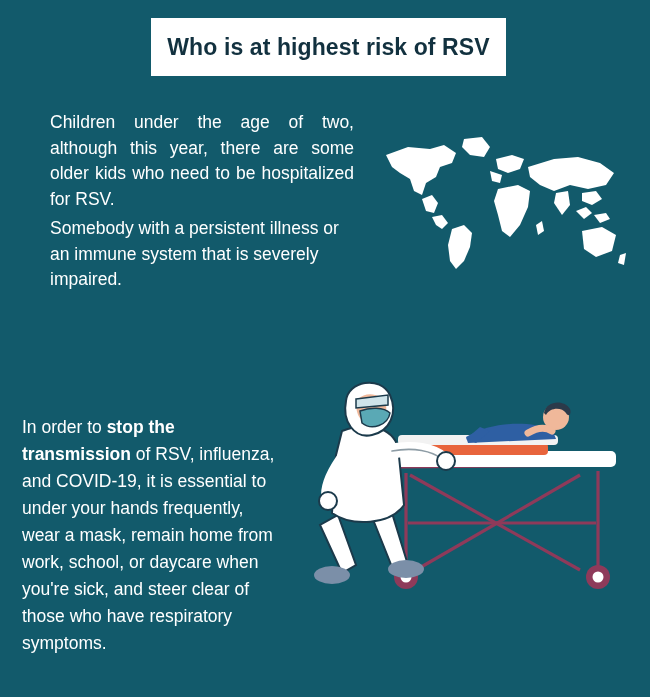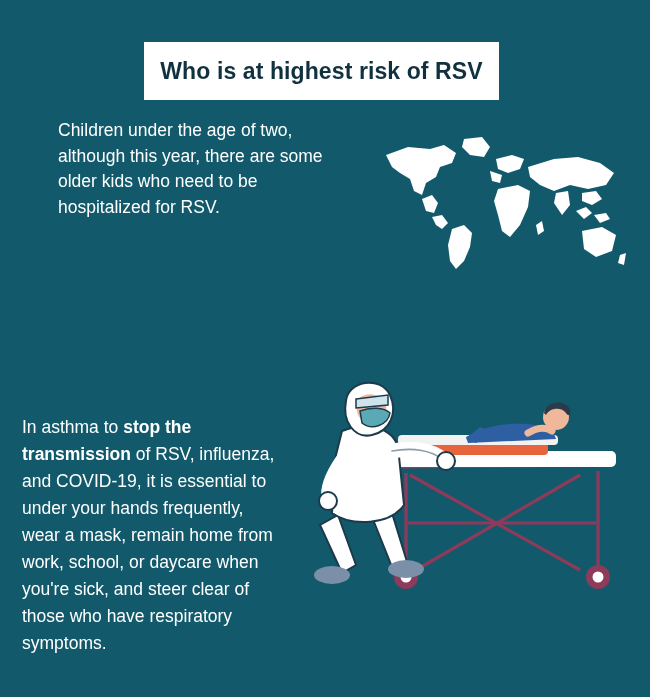"Who is at highest risk" .title-band { left: 144px -> 151px; margin-top: 24px -> none }
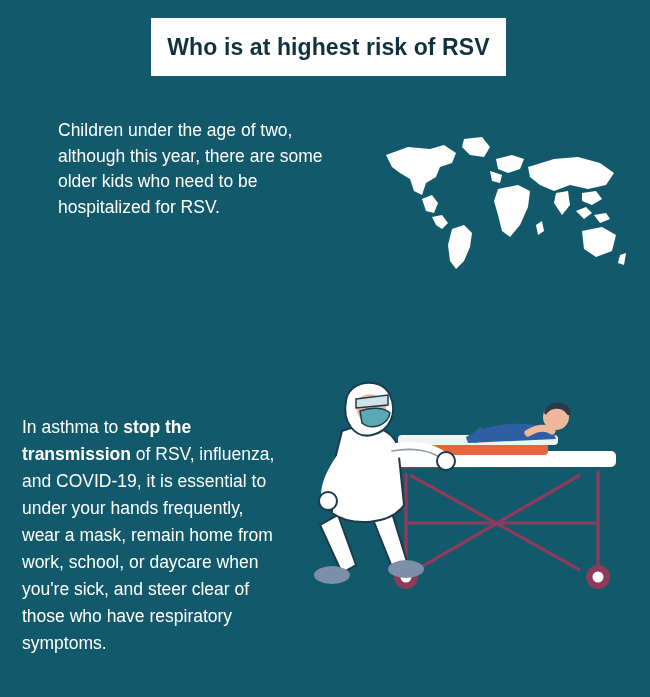"Children under the age of" .risk-block p { margin: 12px -> 4px }
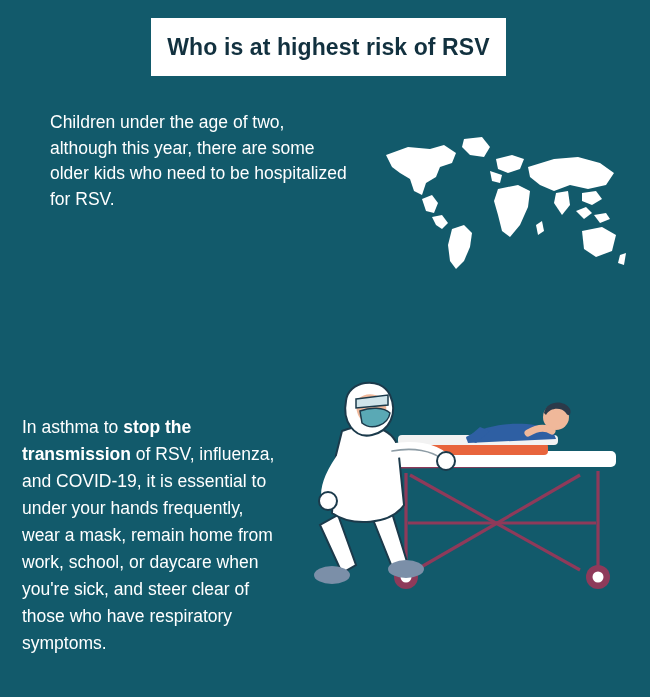"Somebody with a persistent illness" p { html: none -> <p>Somebody with a persistent illness or an immune system that is severely impaired.</p> }
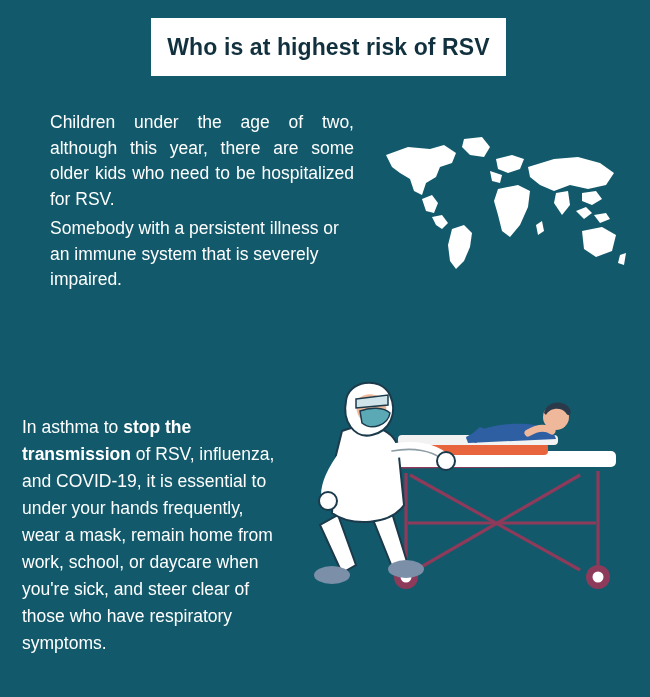"In asthma to" span { text: asthma -> order }
